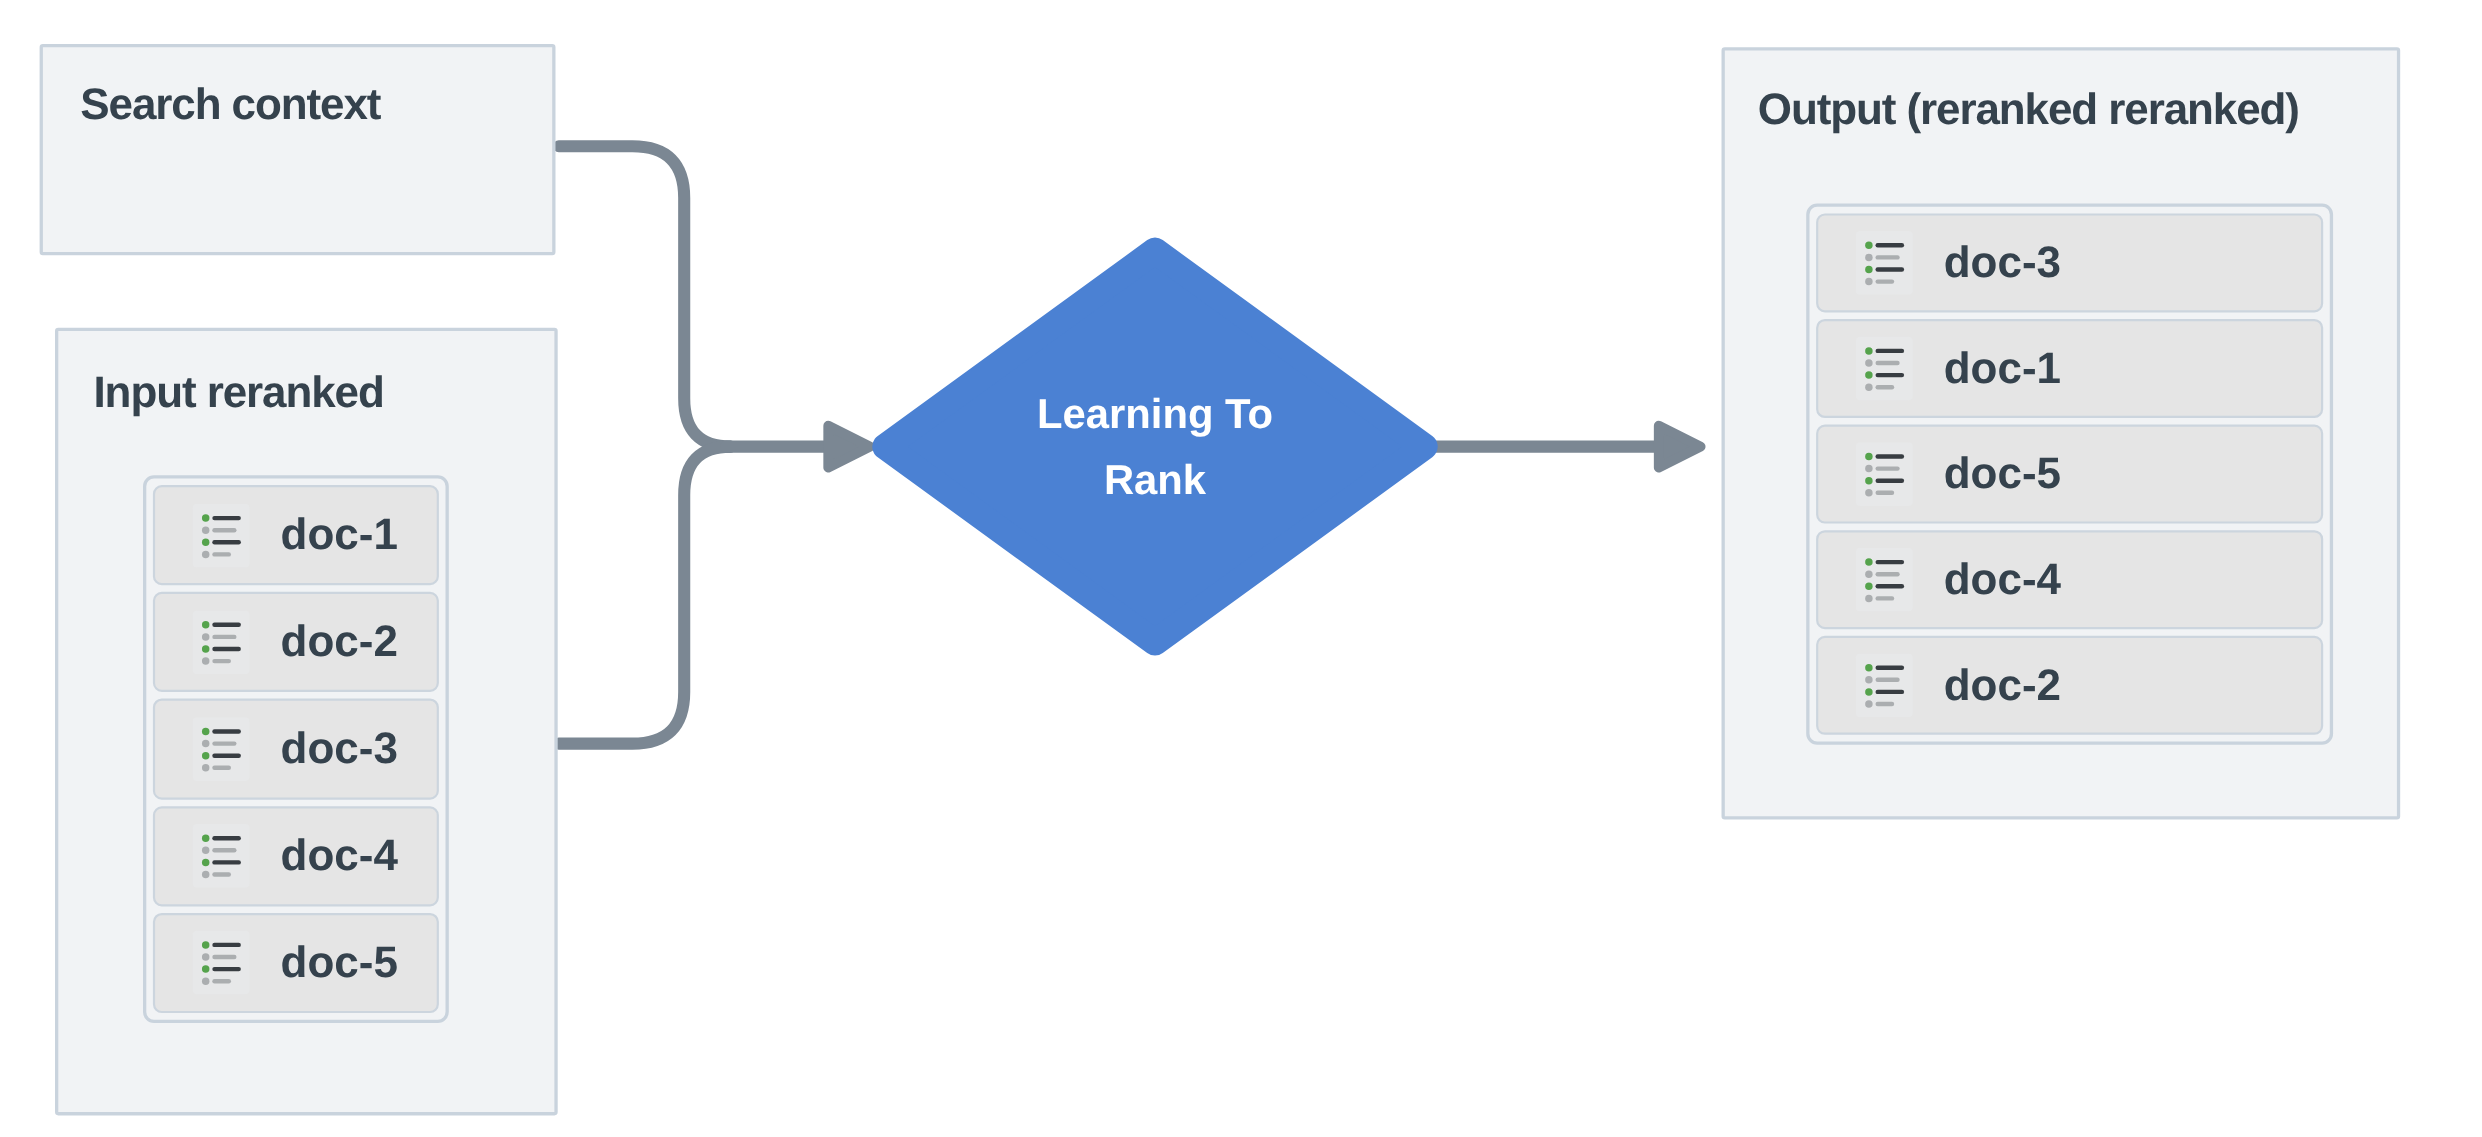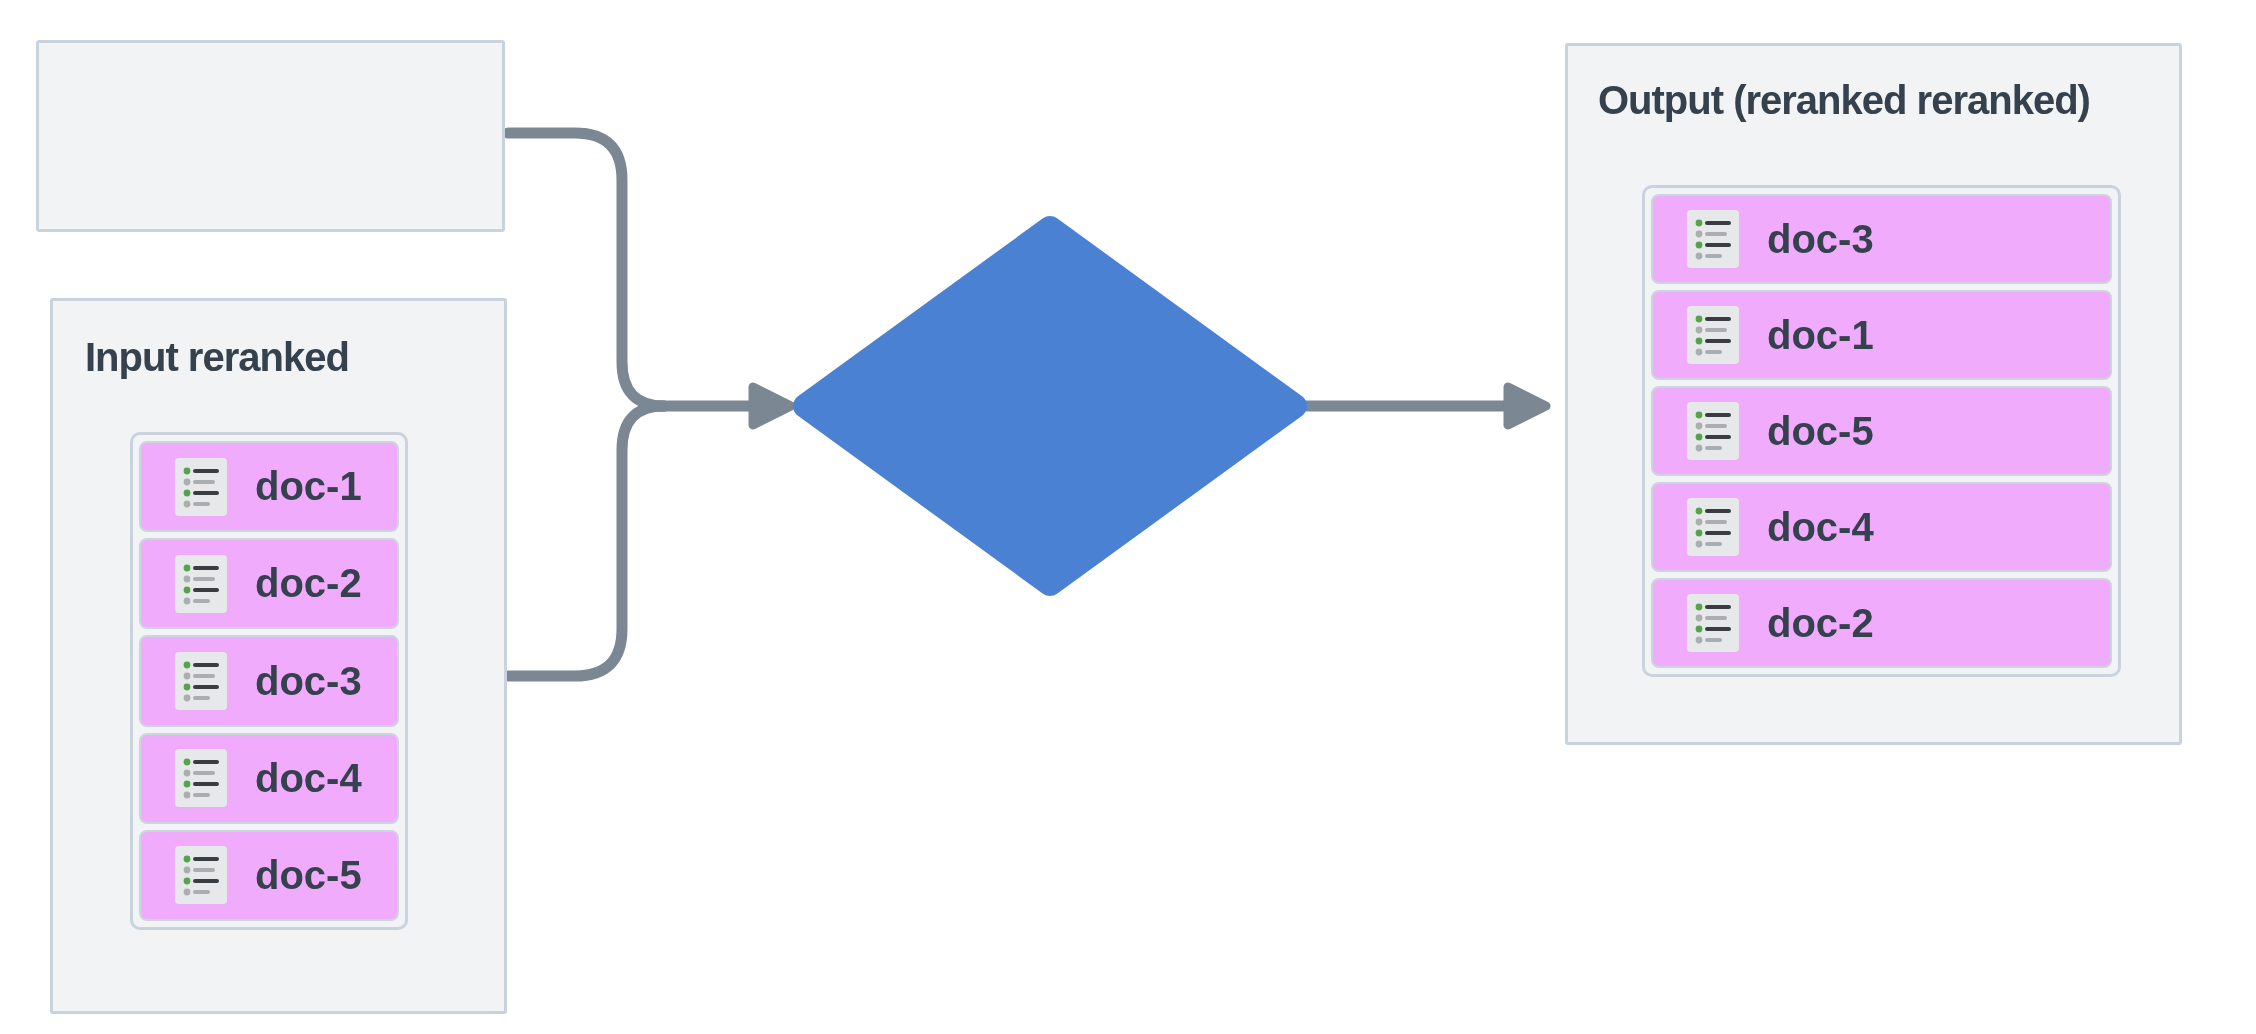"Search context" div.panel-title { html: none -> <div>Search context</div> }
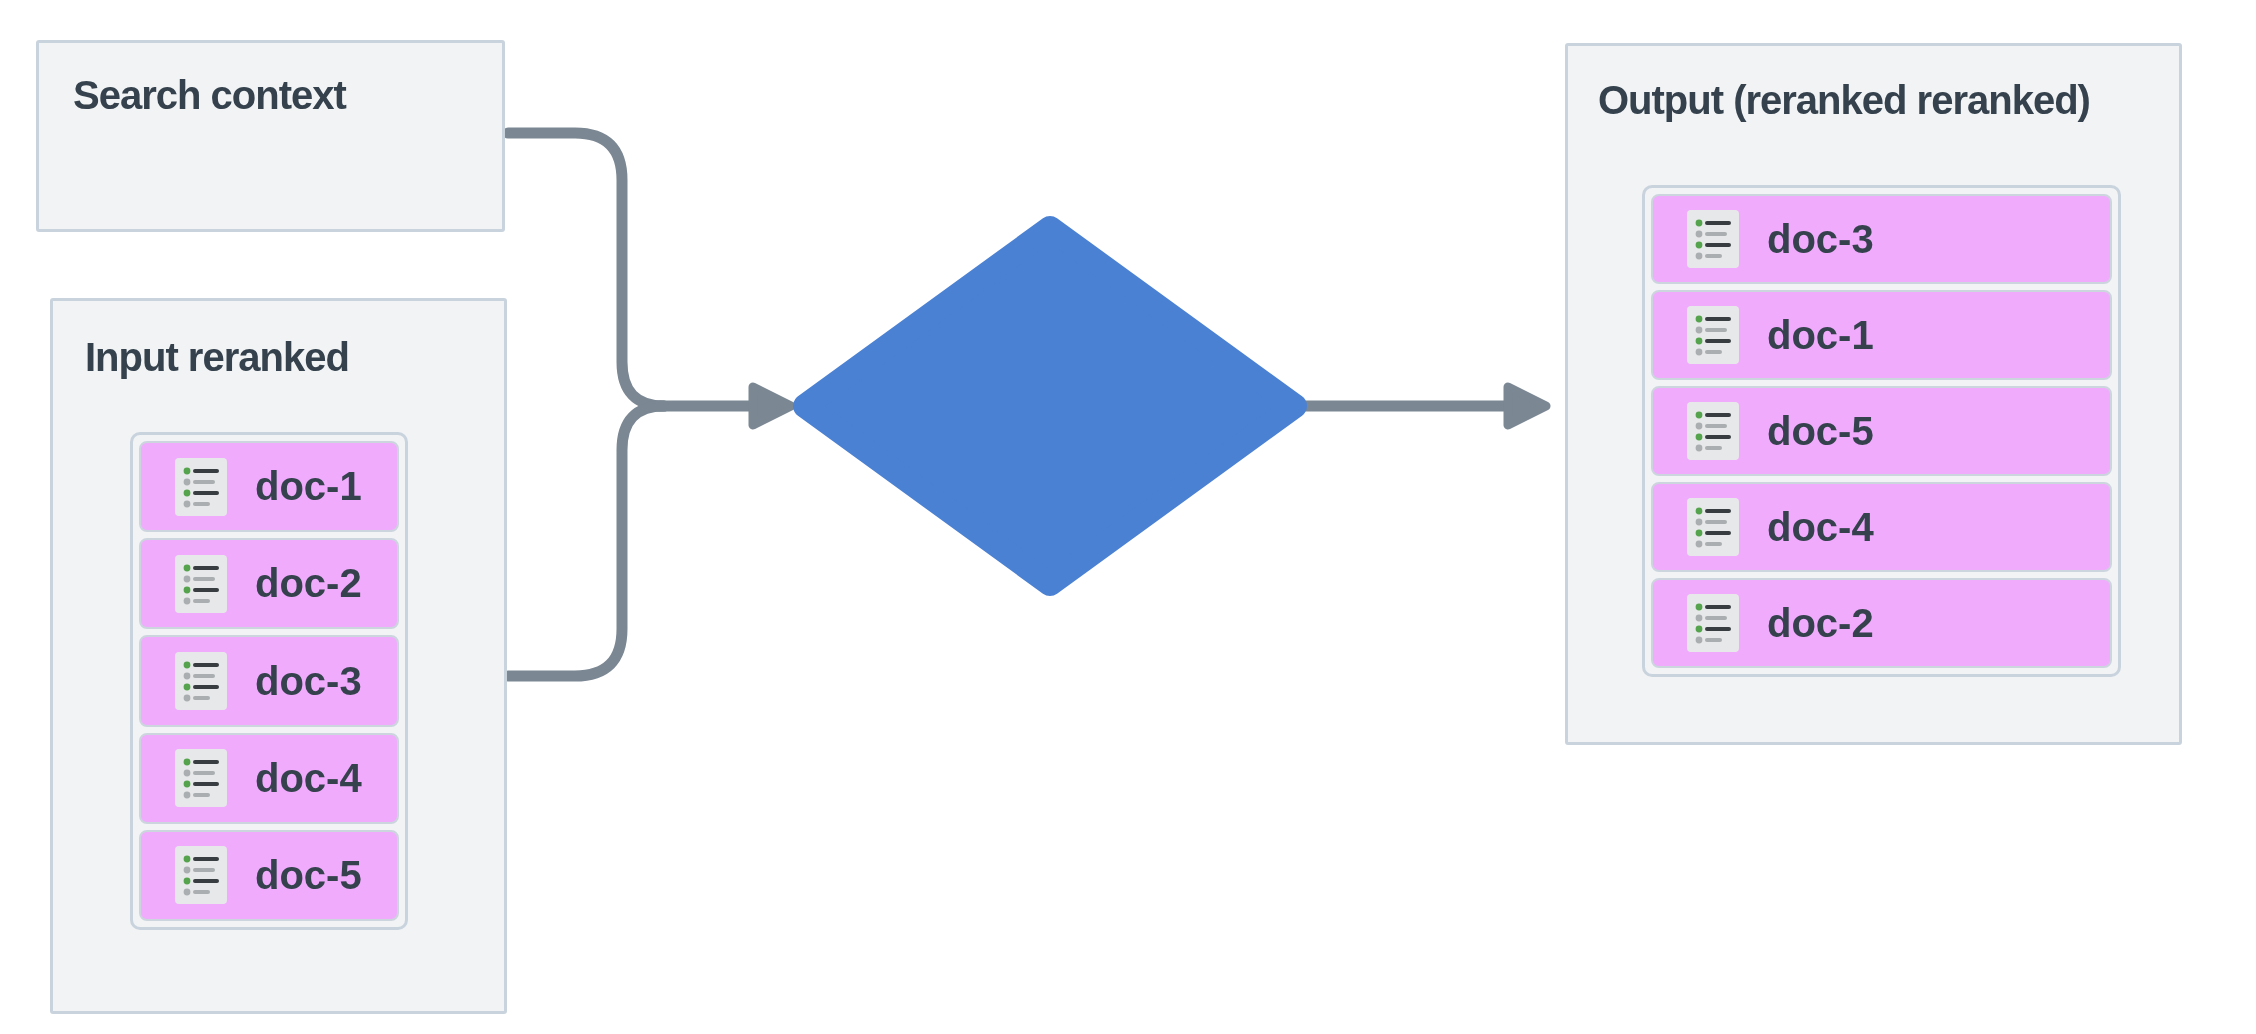"doc-3" .doc-row { background: #f0abfc -> #e5e5e5 }
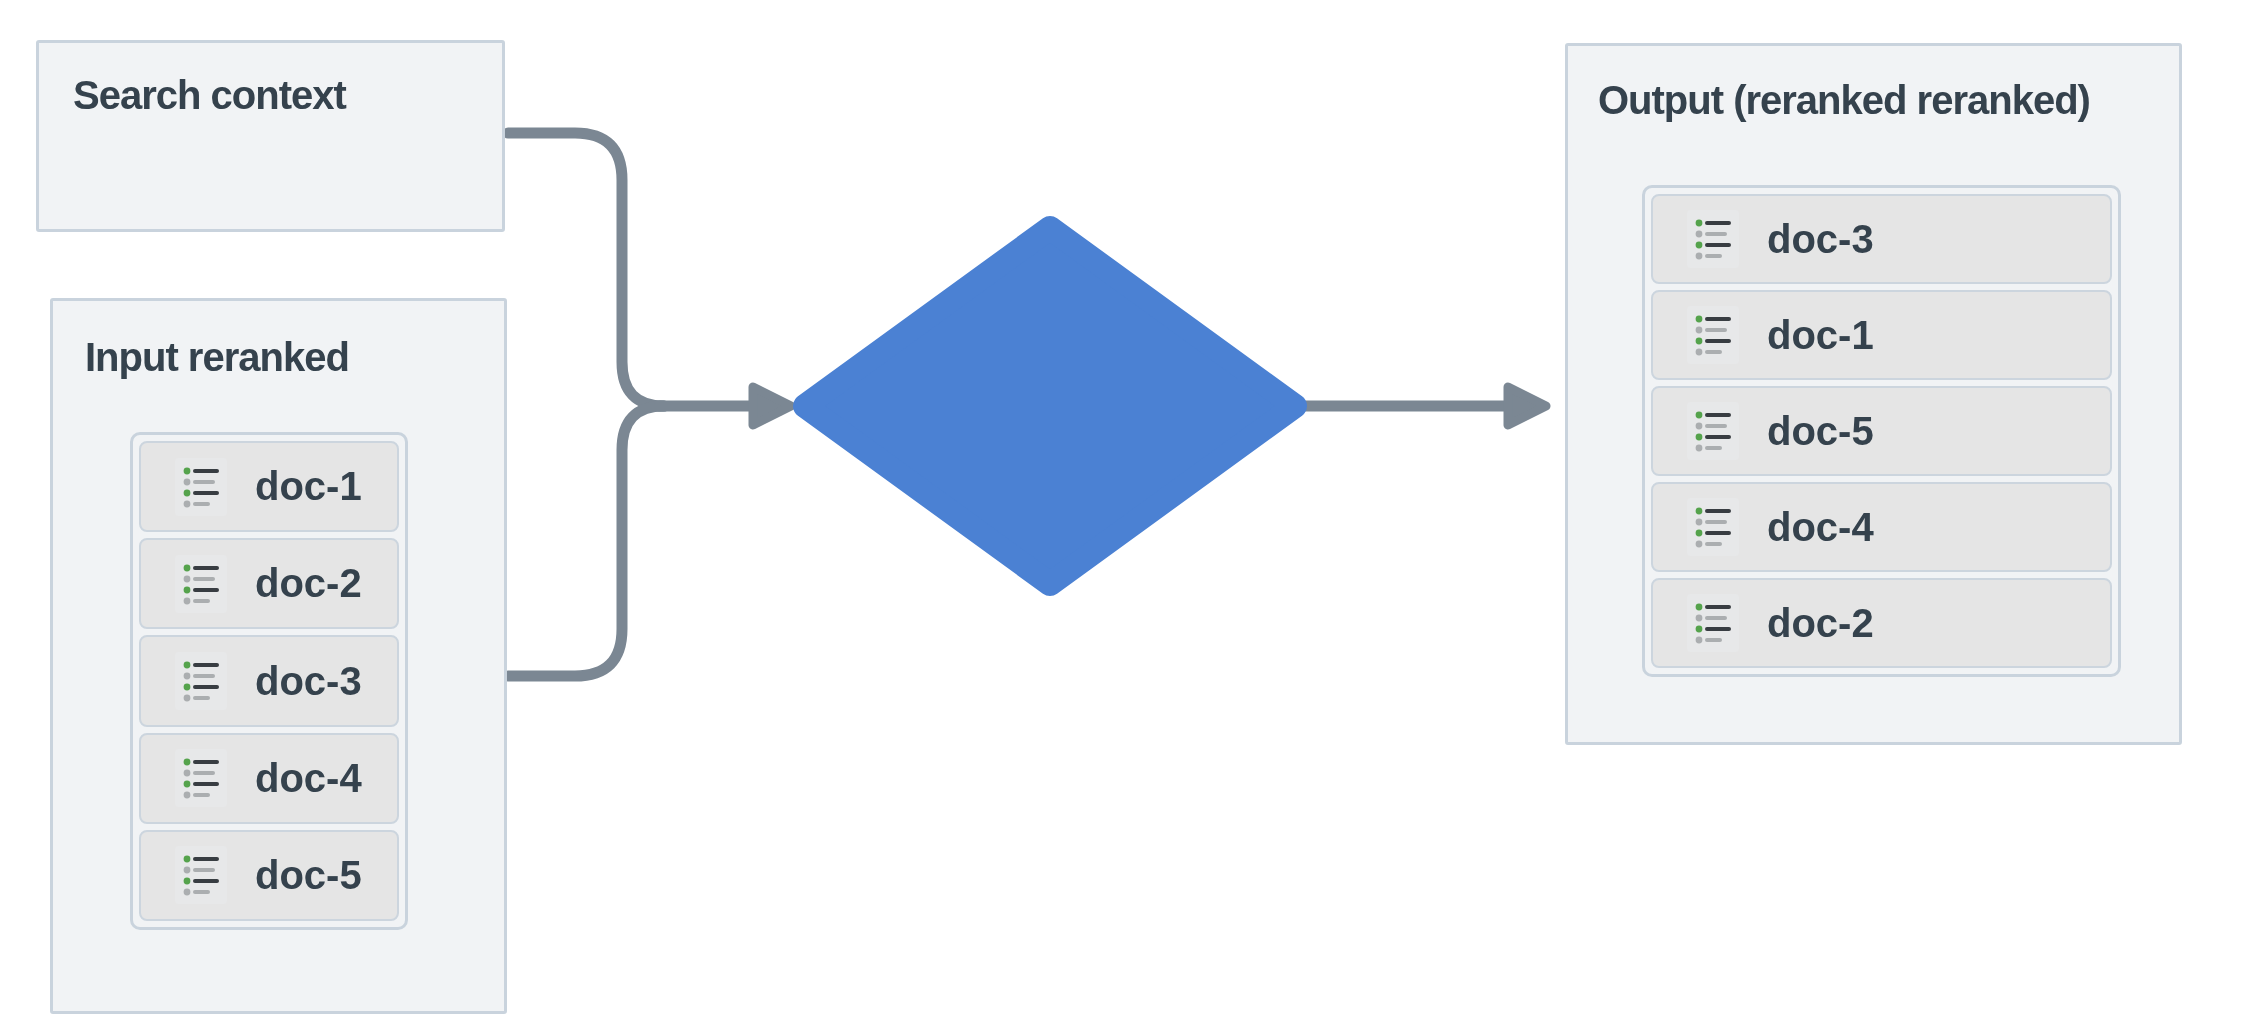"Learning To" div { html: none -> <div> <span>Learning To</span> <span>Rank</span> </div> }
